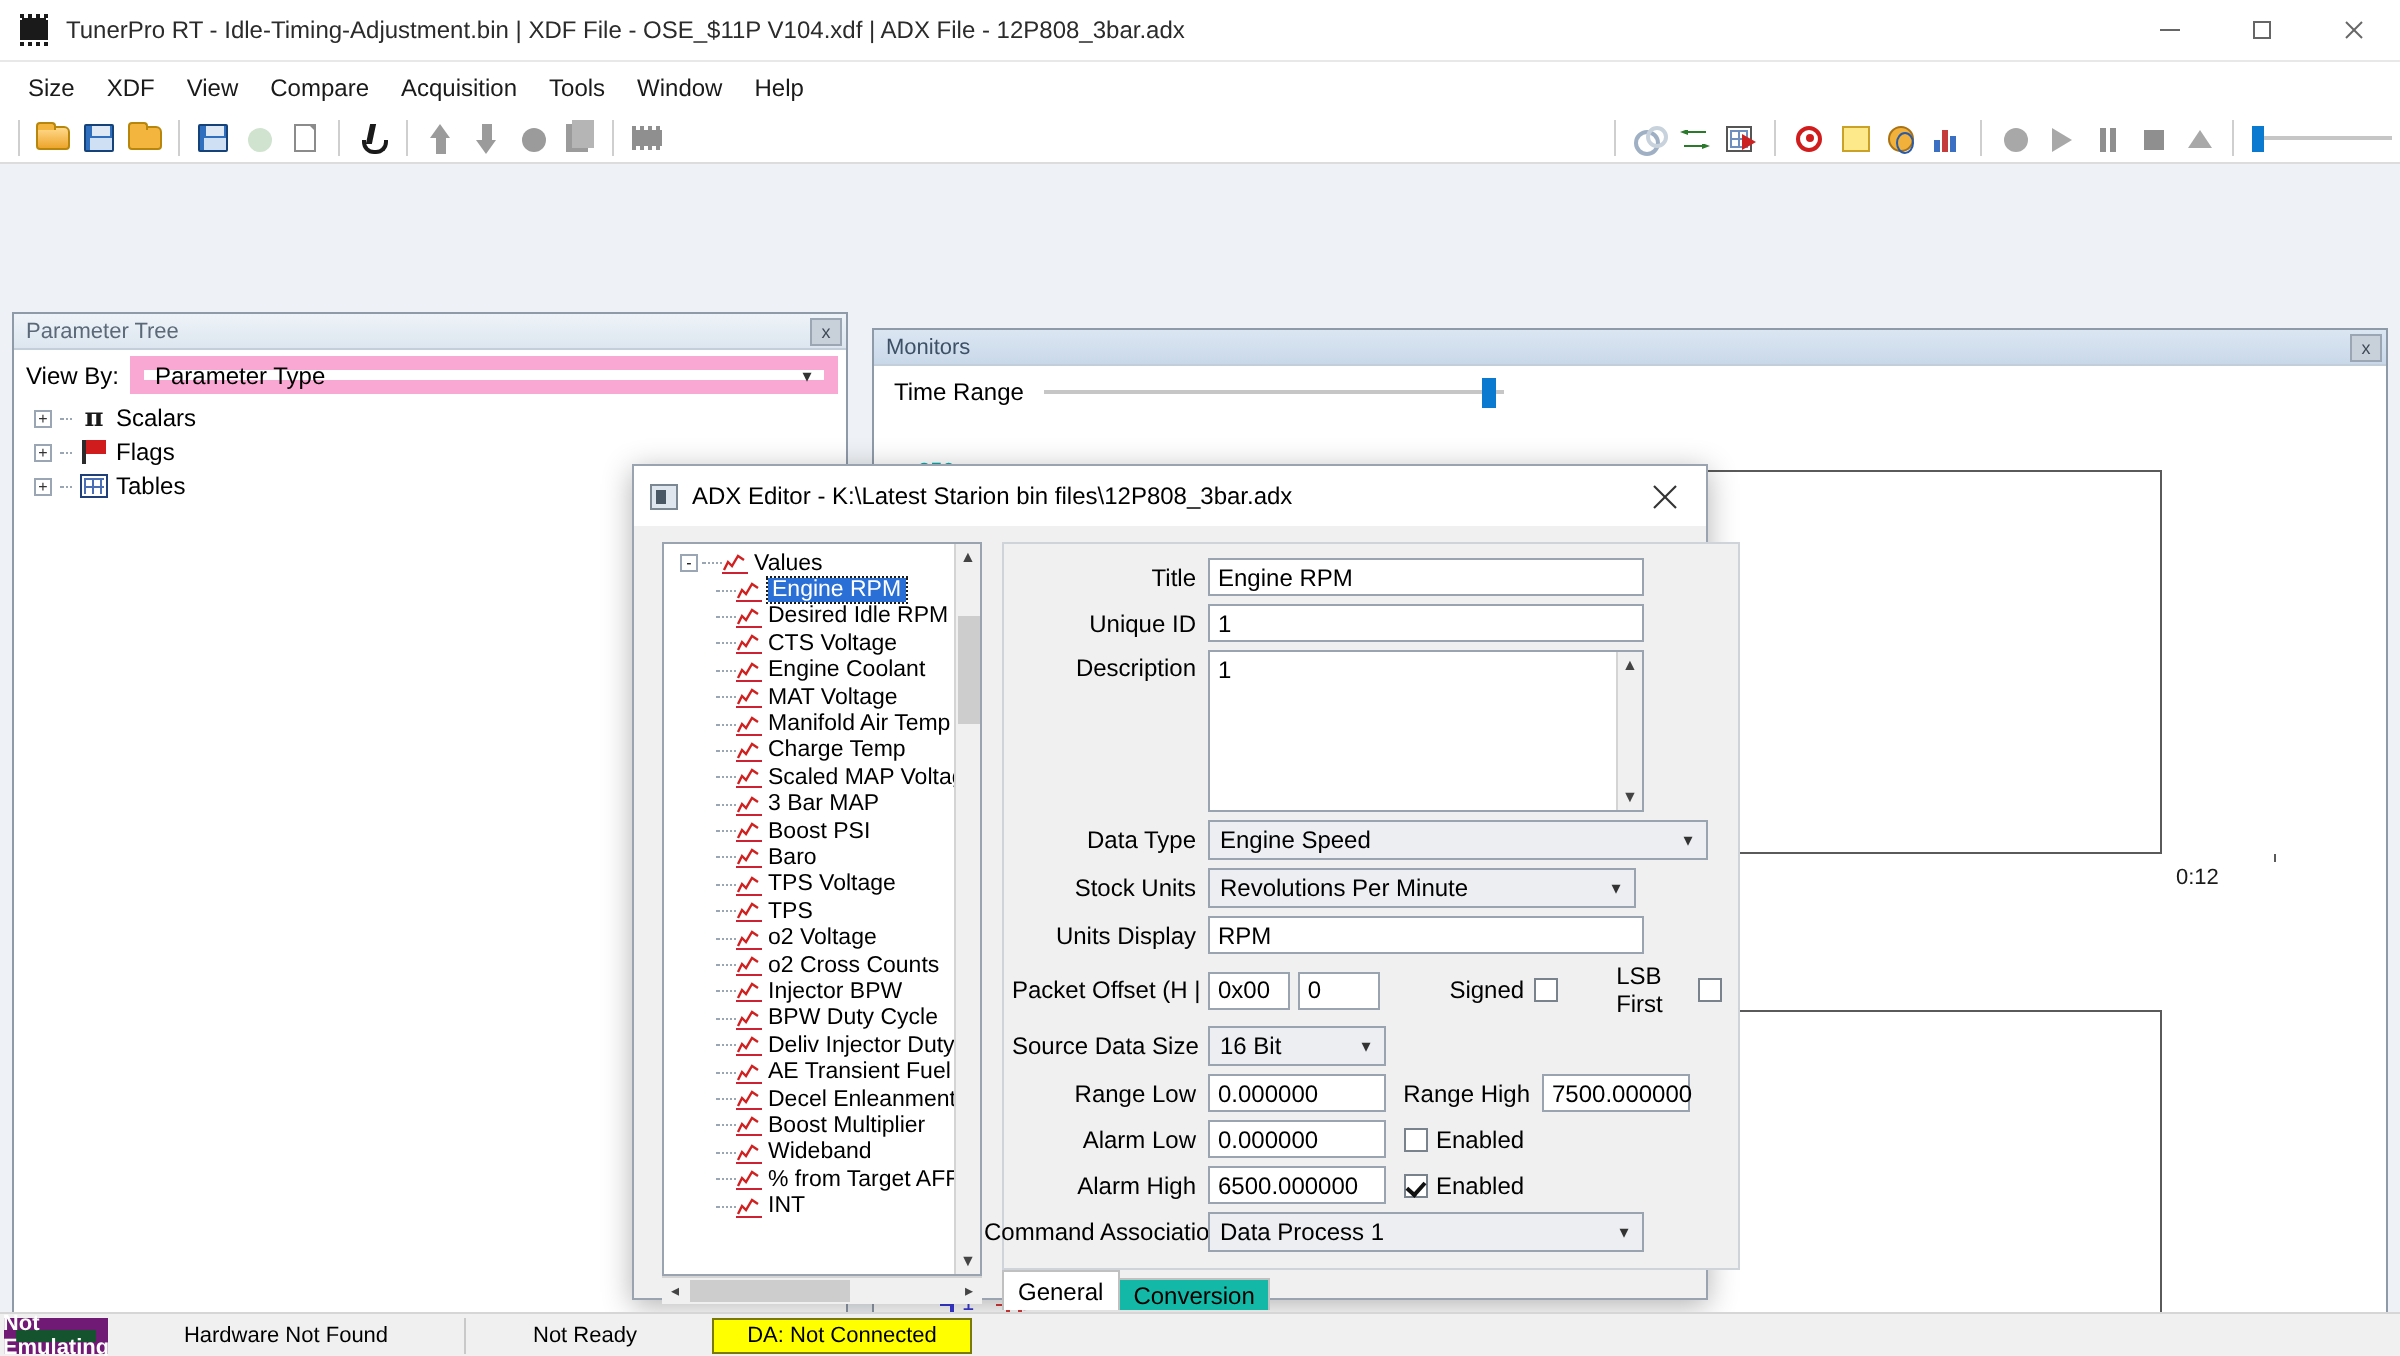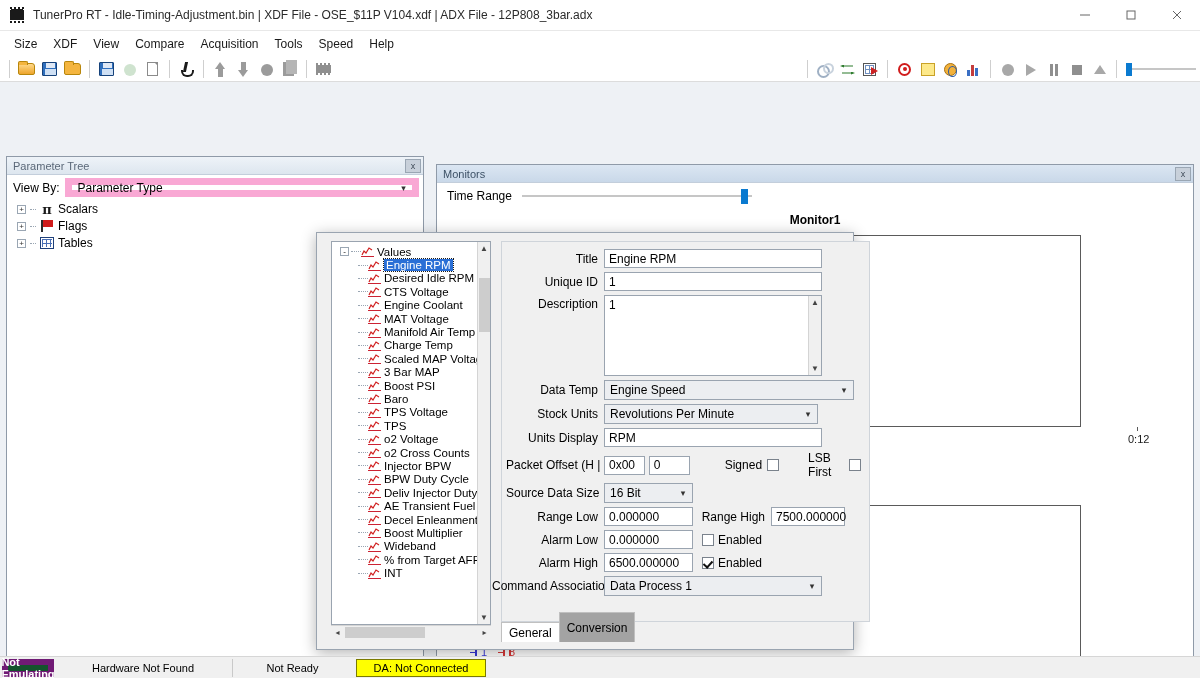"Speed" div.mi { text: Speed -> Window }
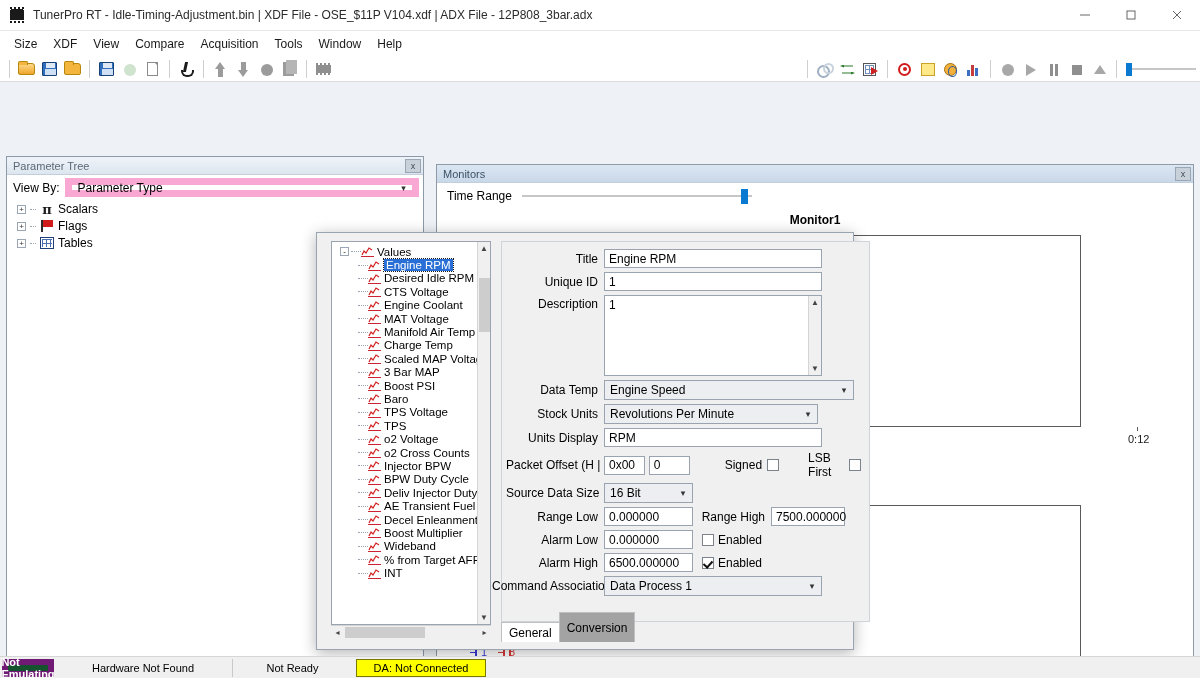"Monitor1" div.mon-title { html: <div>Monitor1</div> -> none }
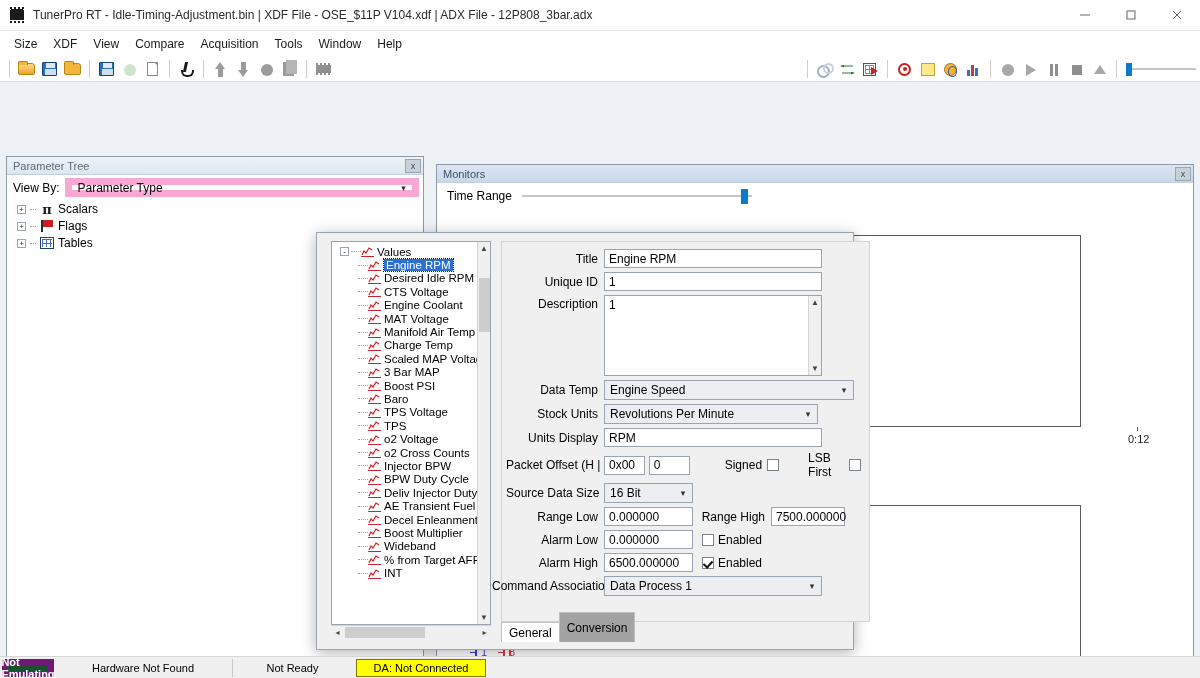"ADX Editor - K:\Latest Starion" div.dlg-title { html: none -> <div> <div></div> <div>ADX Editor - K:\Latest Starion bin files\12P808_3bar.adx</div> <div> <svg> <line></line> <line></line> </svg> </div> </div> }
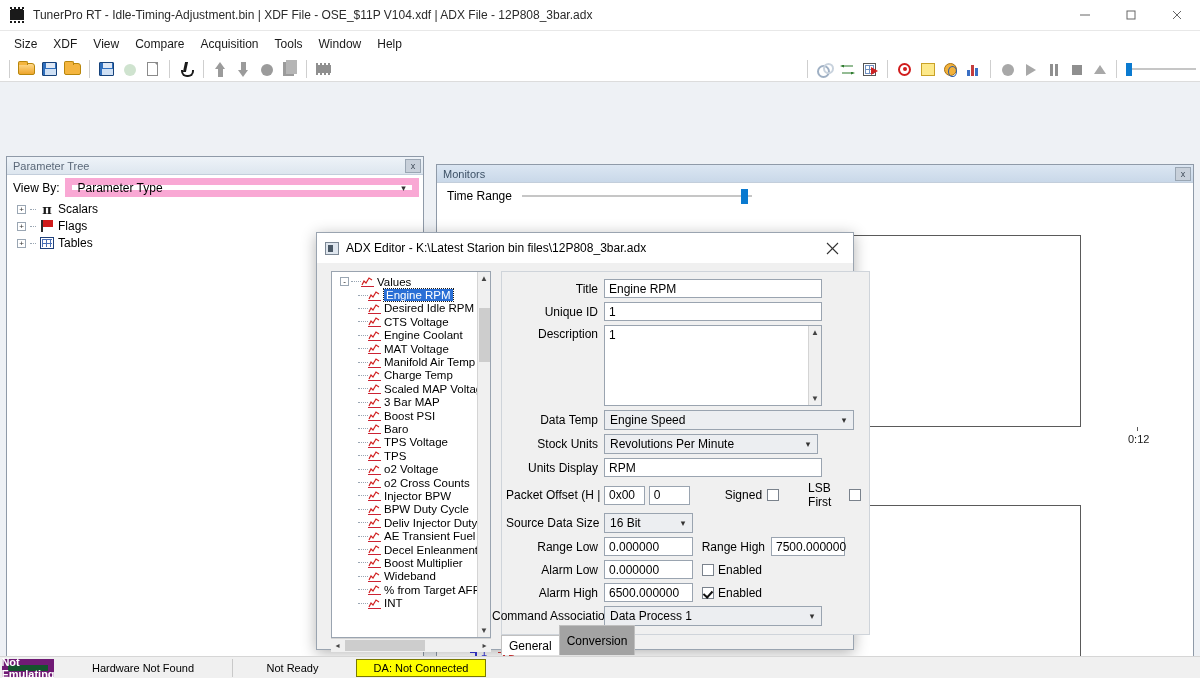"Data Temp" div.flbl { text: Temp -> Type }
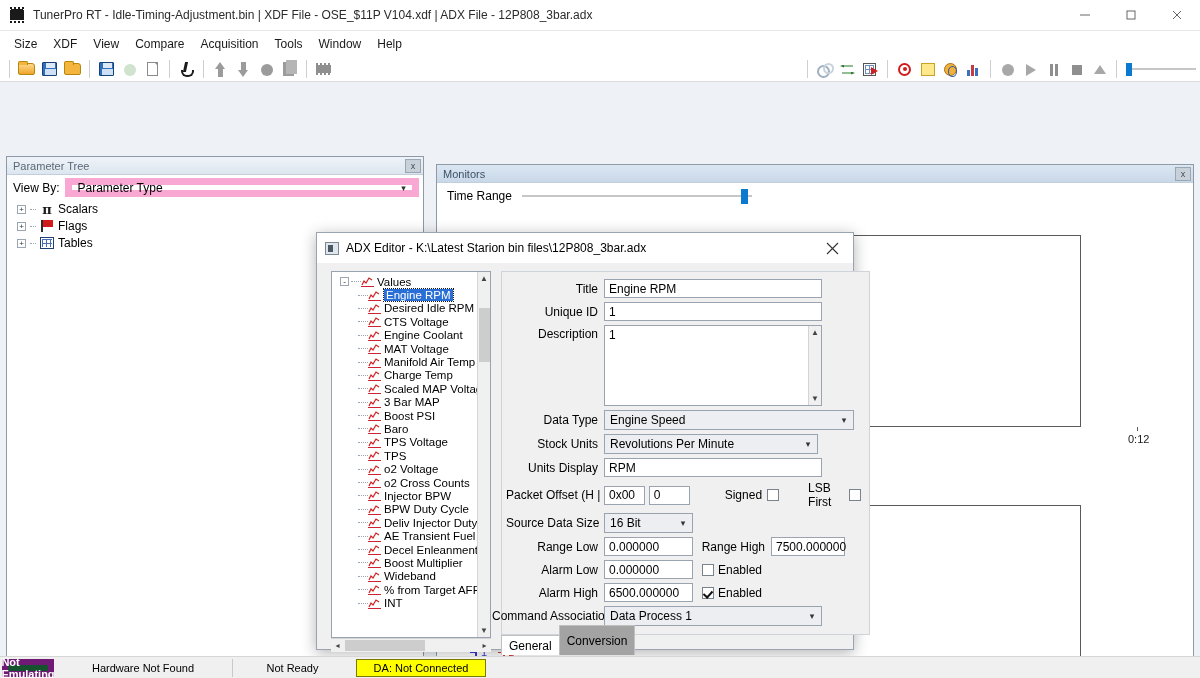"0:12" div.xaxis-lab { left: 691px -> 651px }
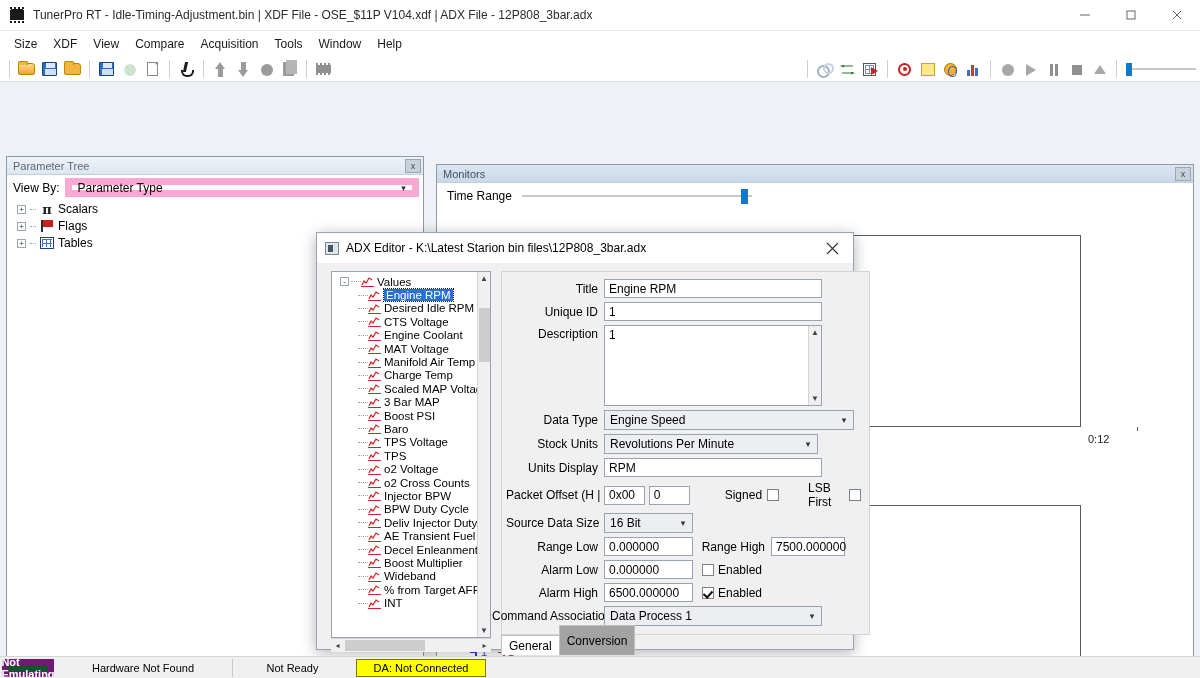"Conversion" .tabi { background: #a3a3a3 -> #14b8a6; height: 30px -> 16px }
